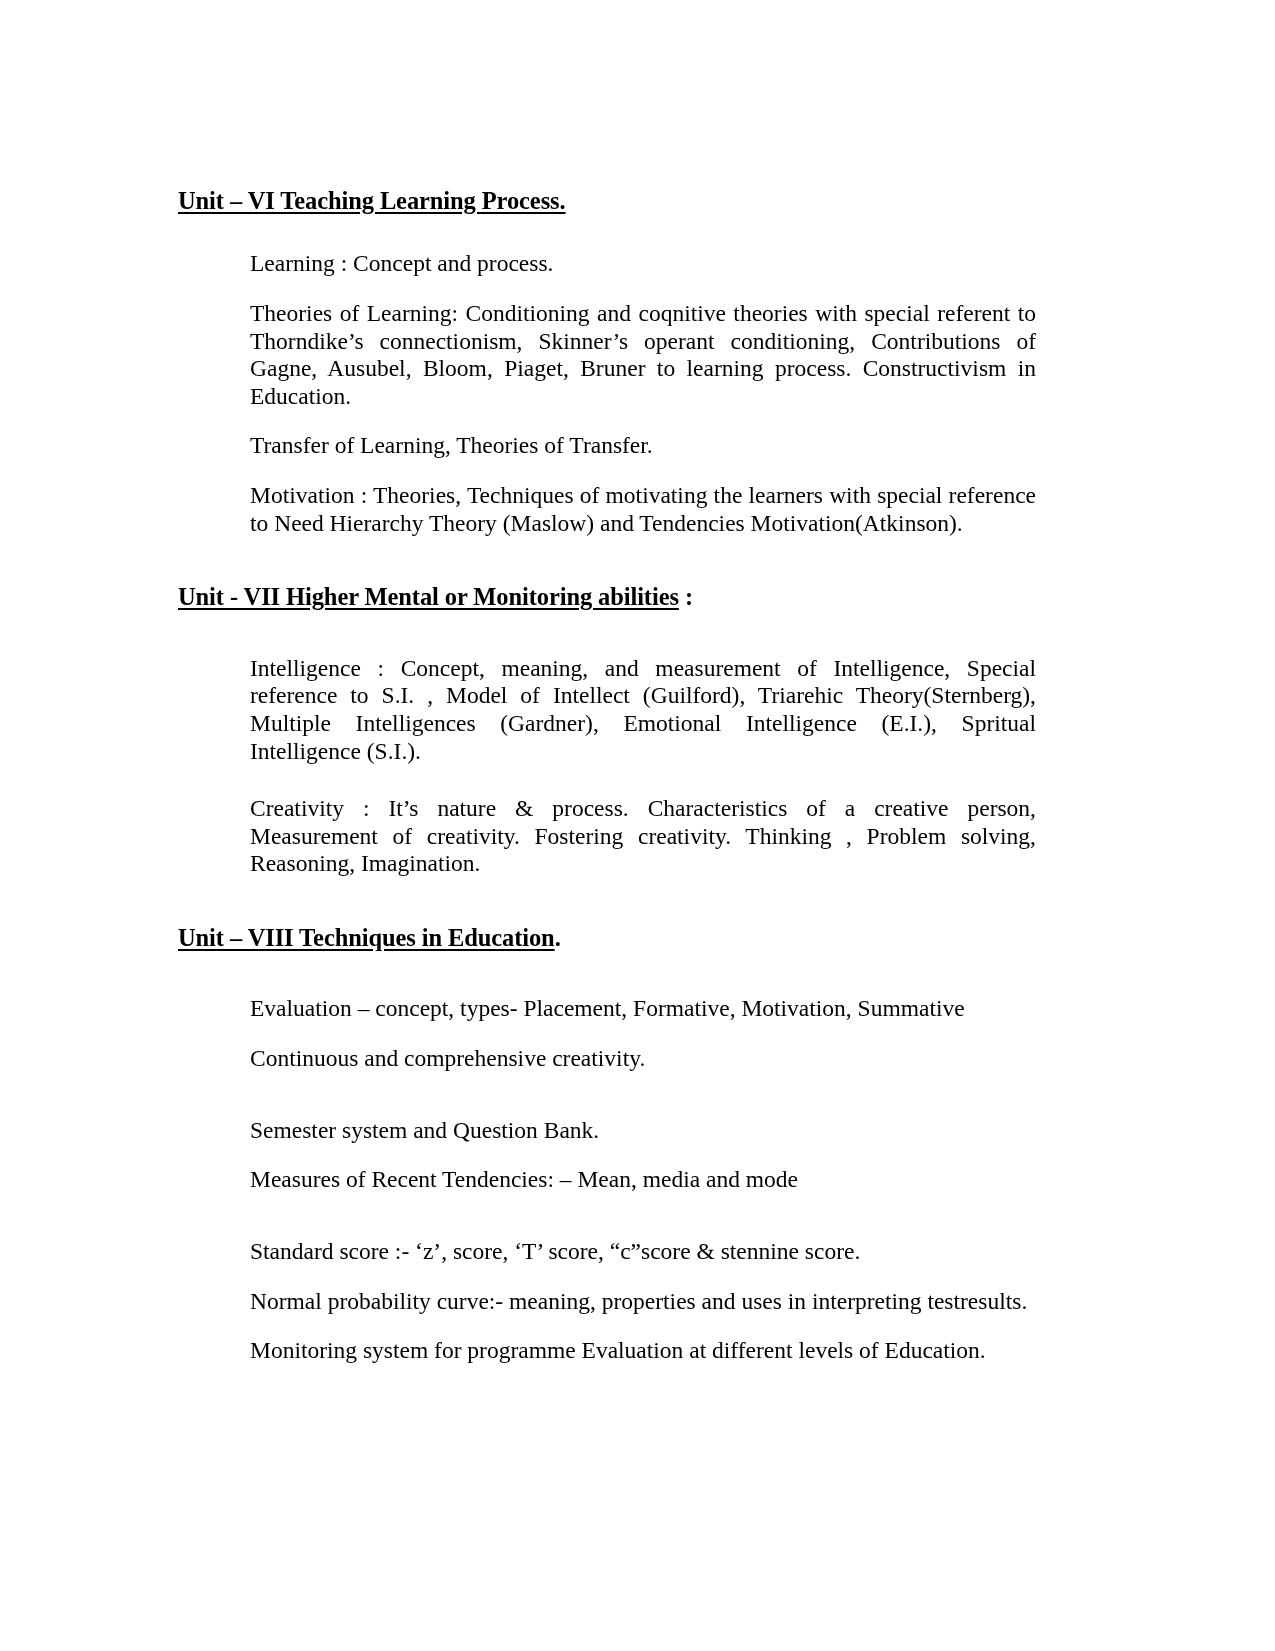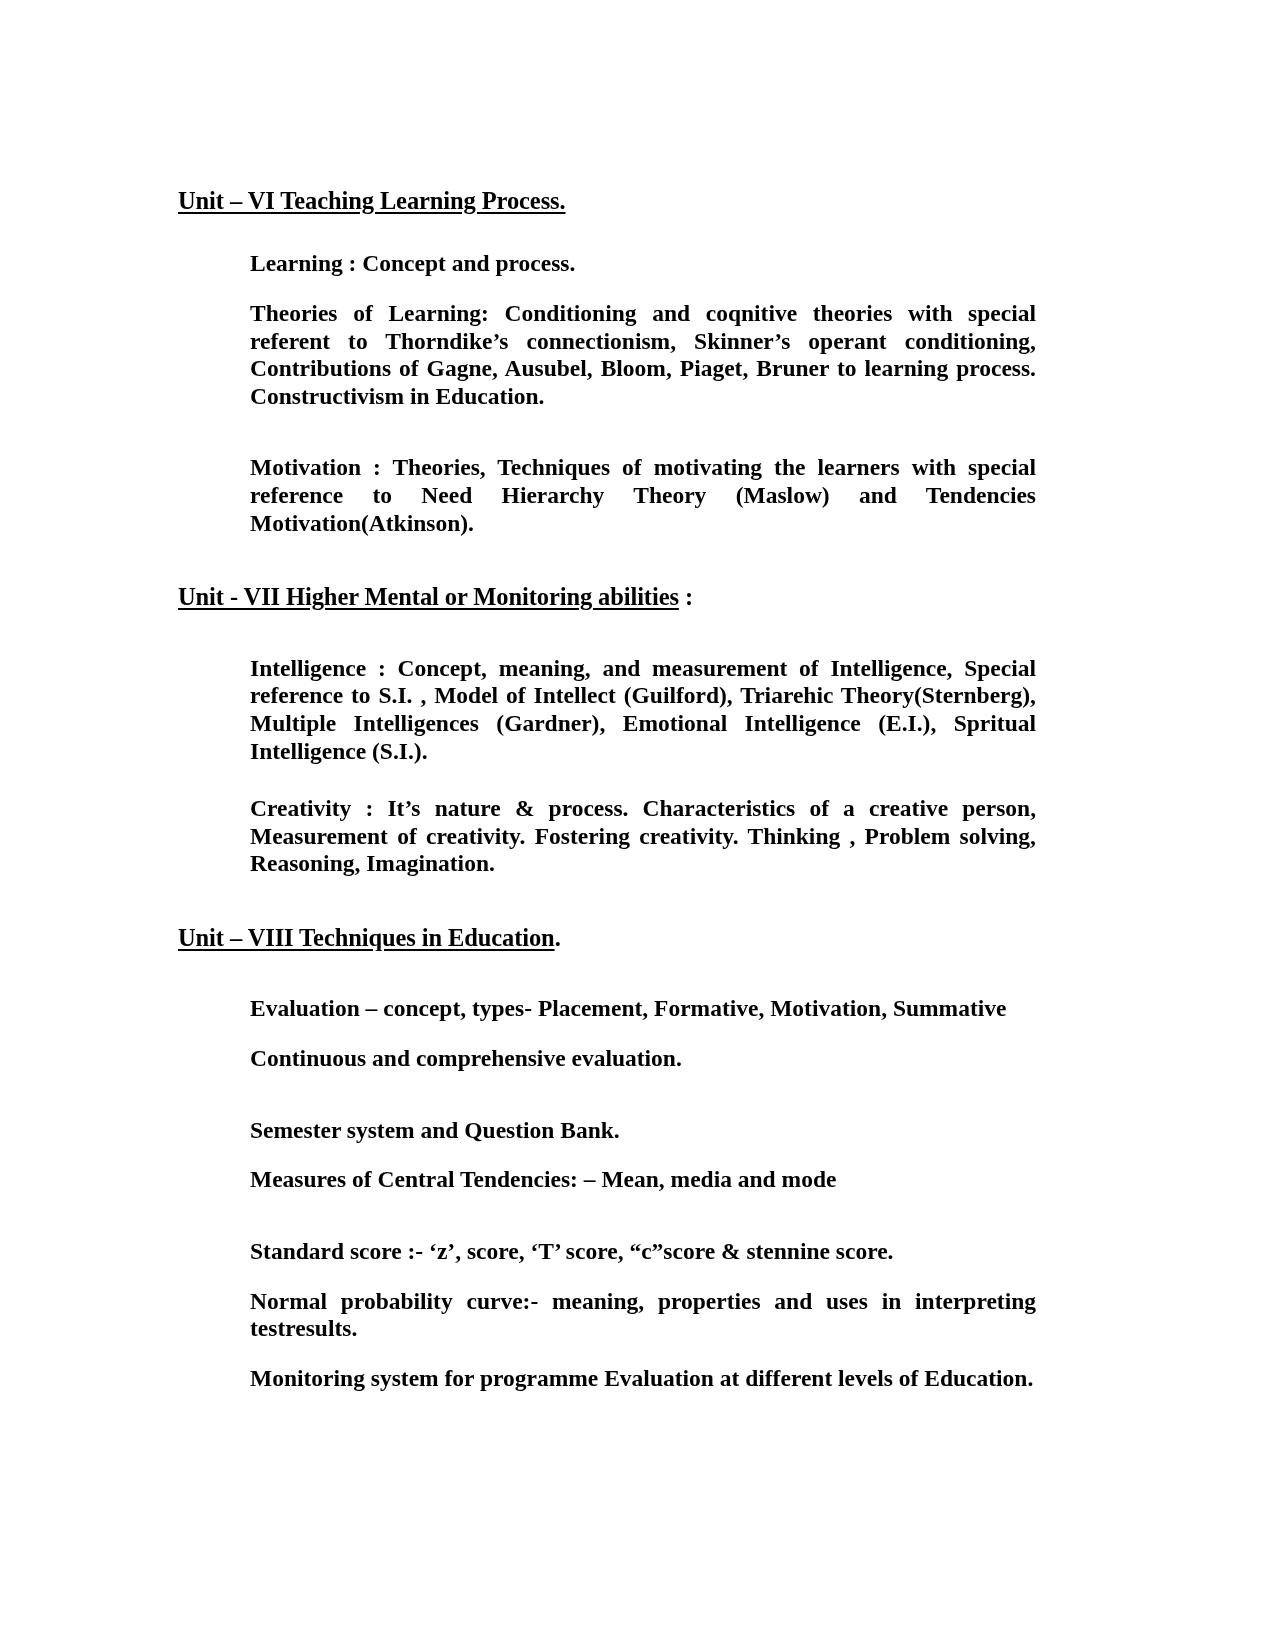"Learning : Concept and process." .block { font-weight: bold -> none }
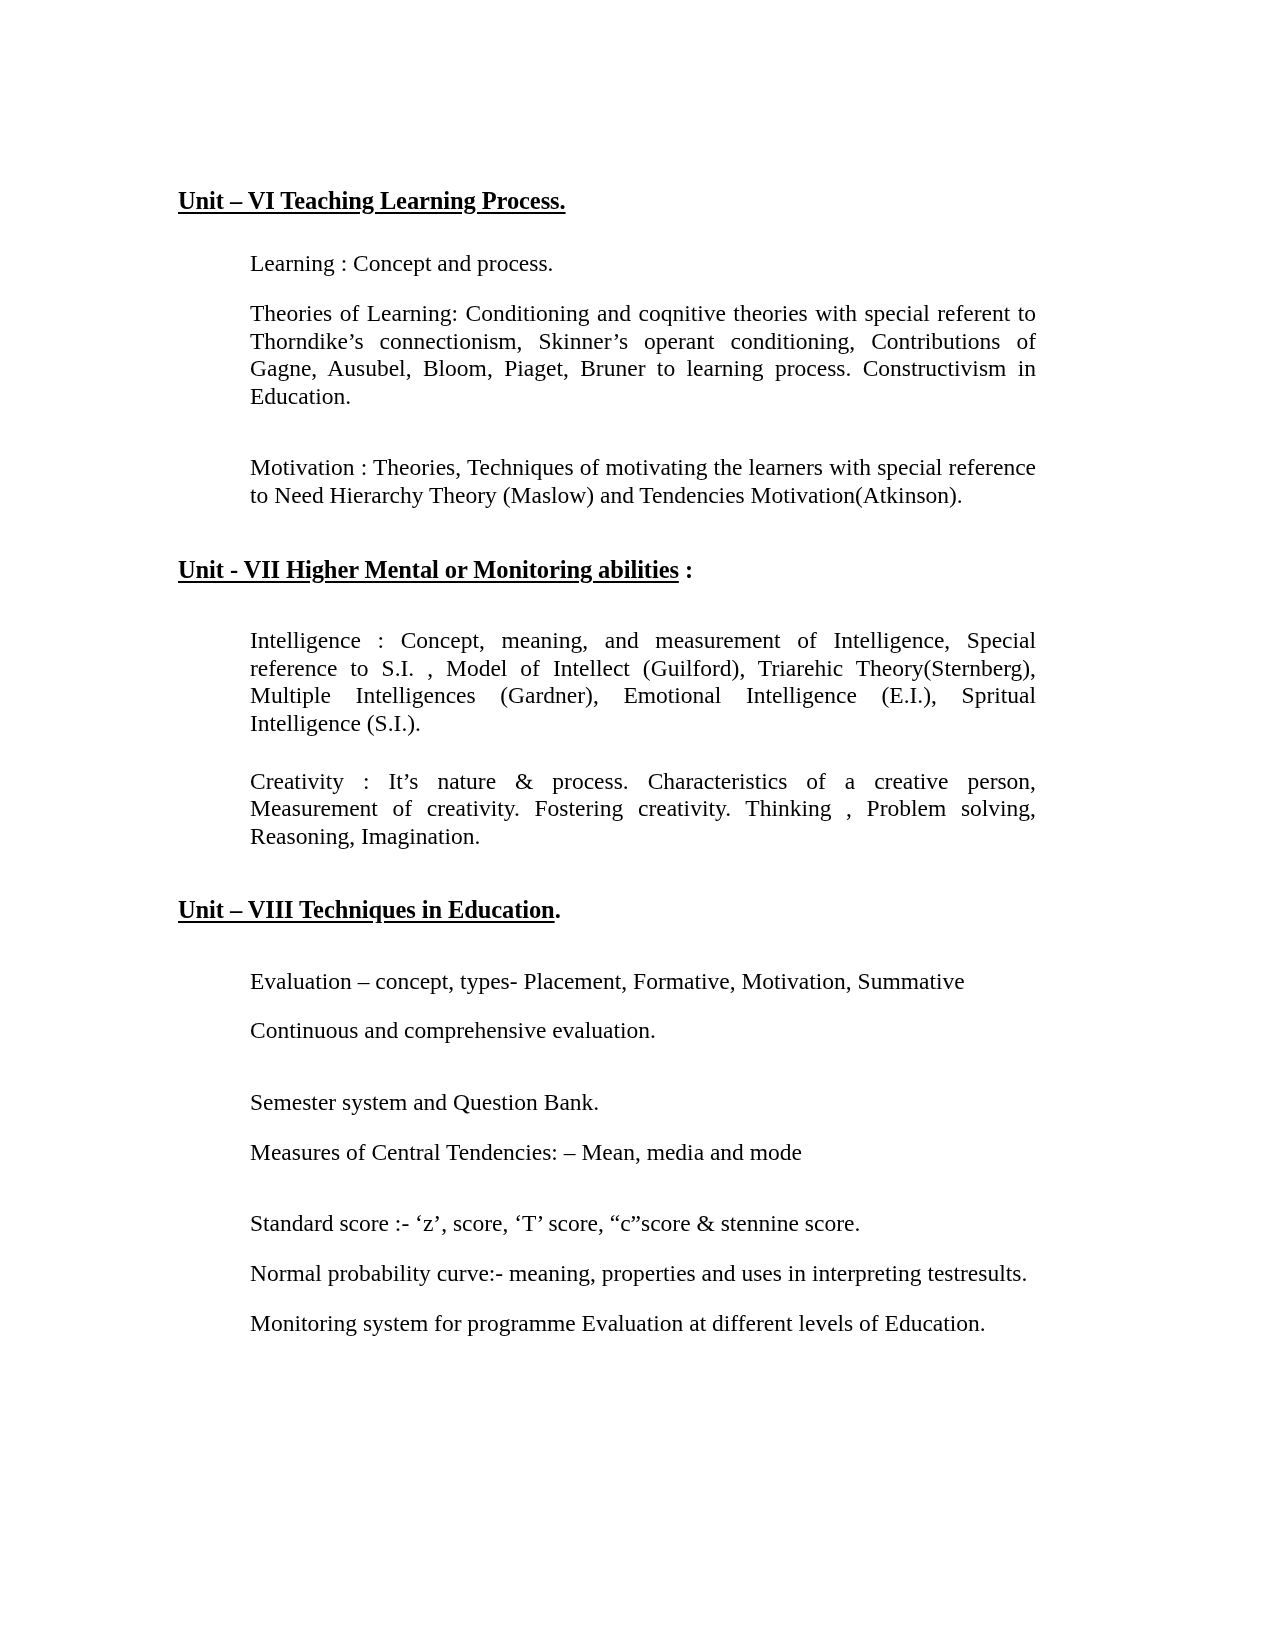"Transfer of Learning, Theories of" p.para { html: none -> <p>Transfer of Learning, Theories of Transfer.</p> }
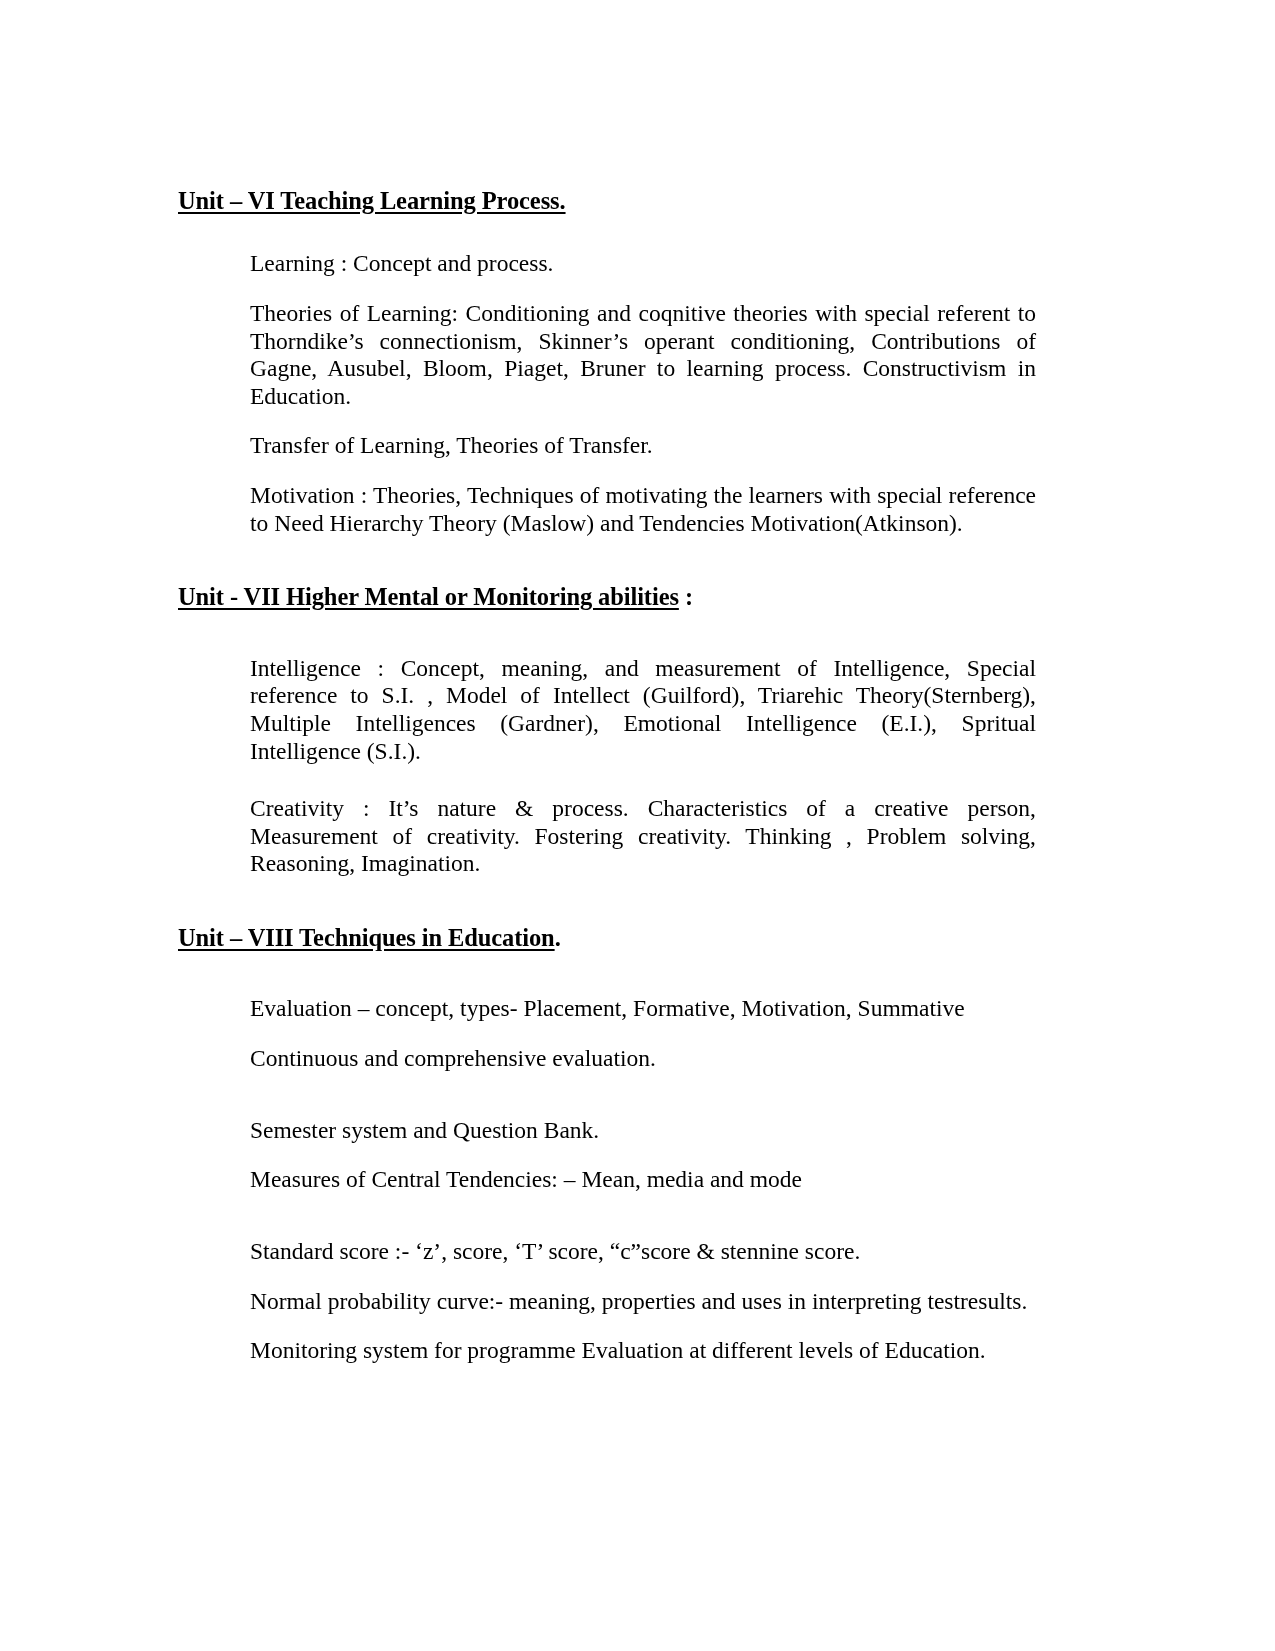"Continuous and comprehensive evaluation." p.para { text: evaluation -> creativity }
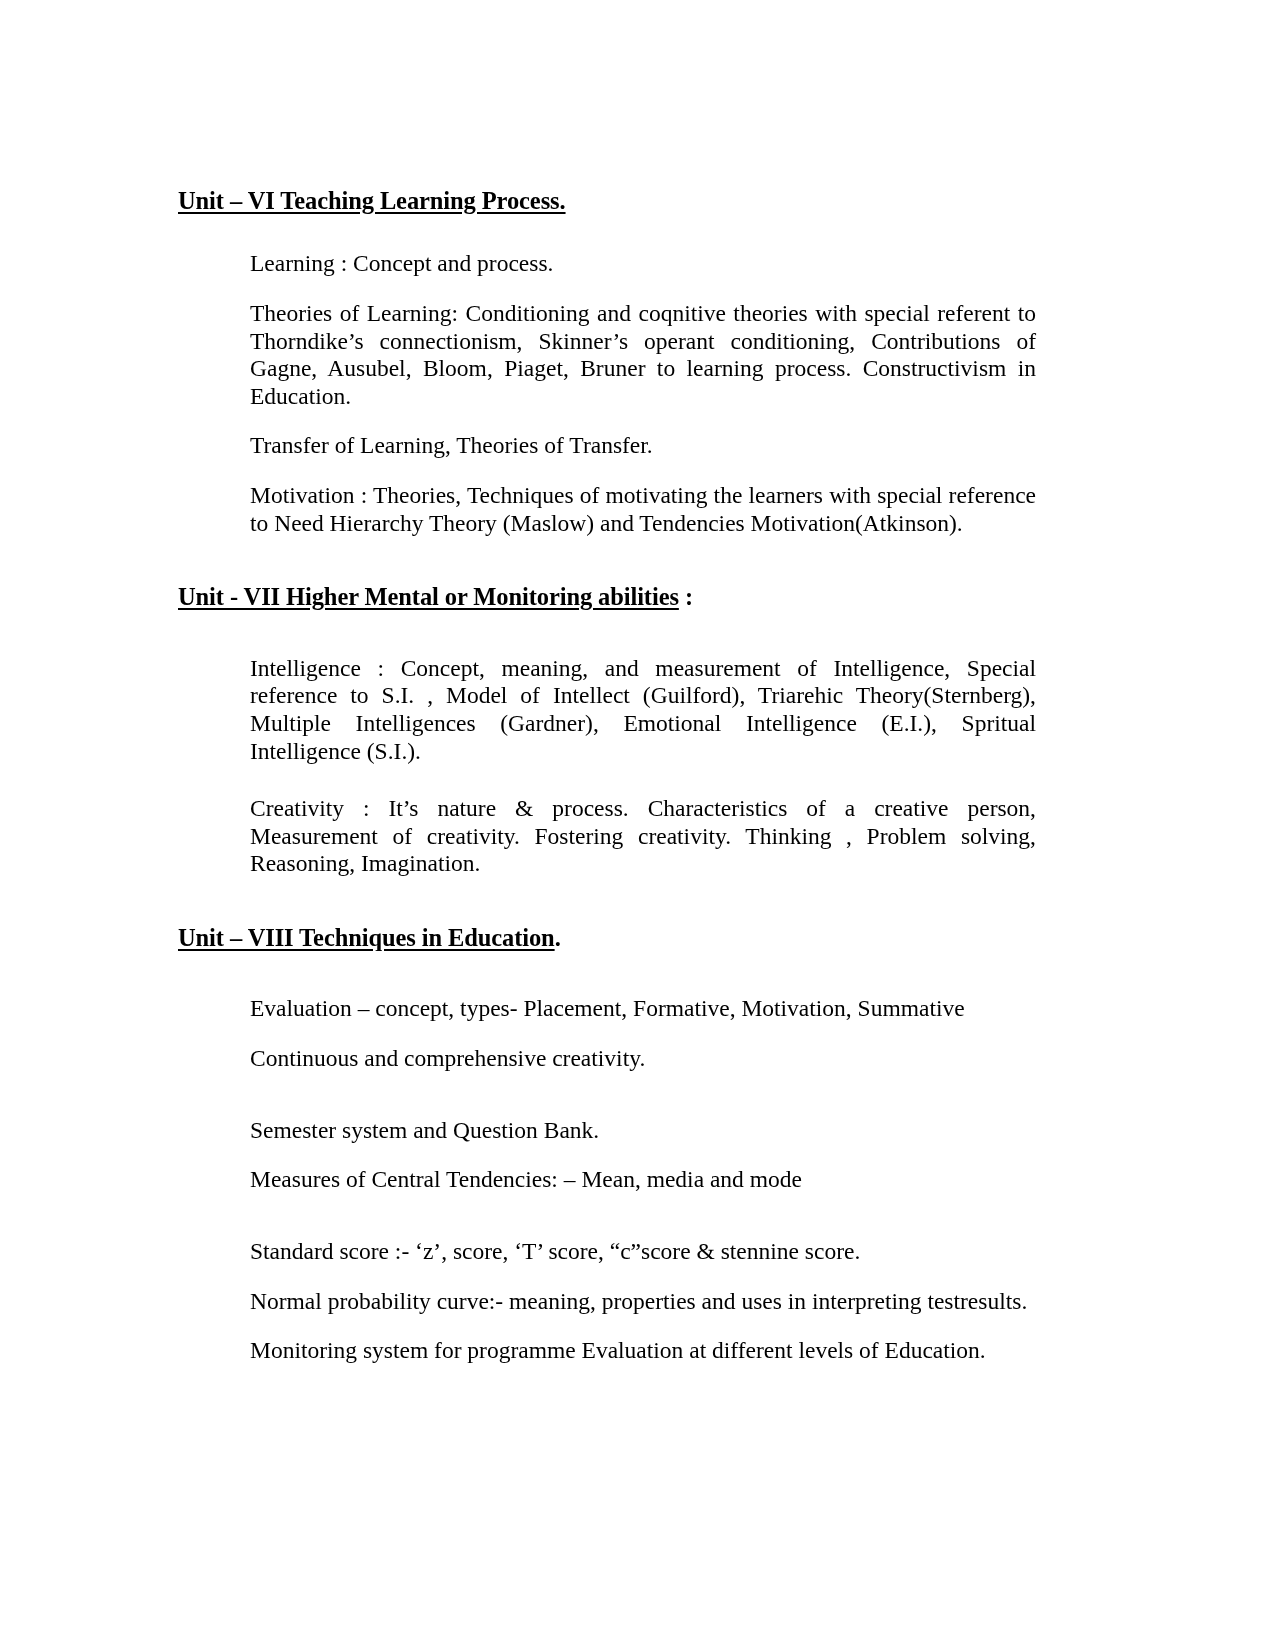"Measures of Central Tendencies: –" p.para { text: Central -> Recent }
